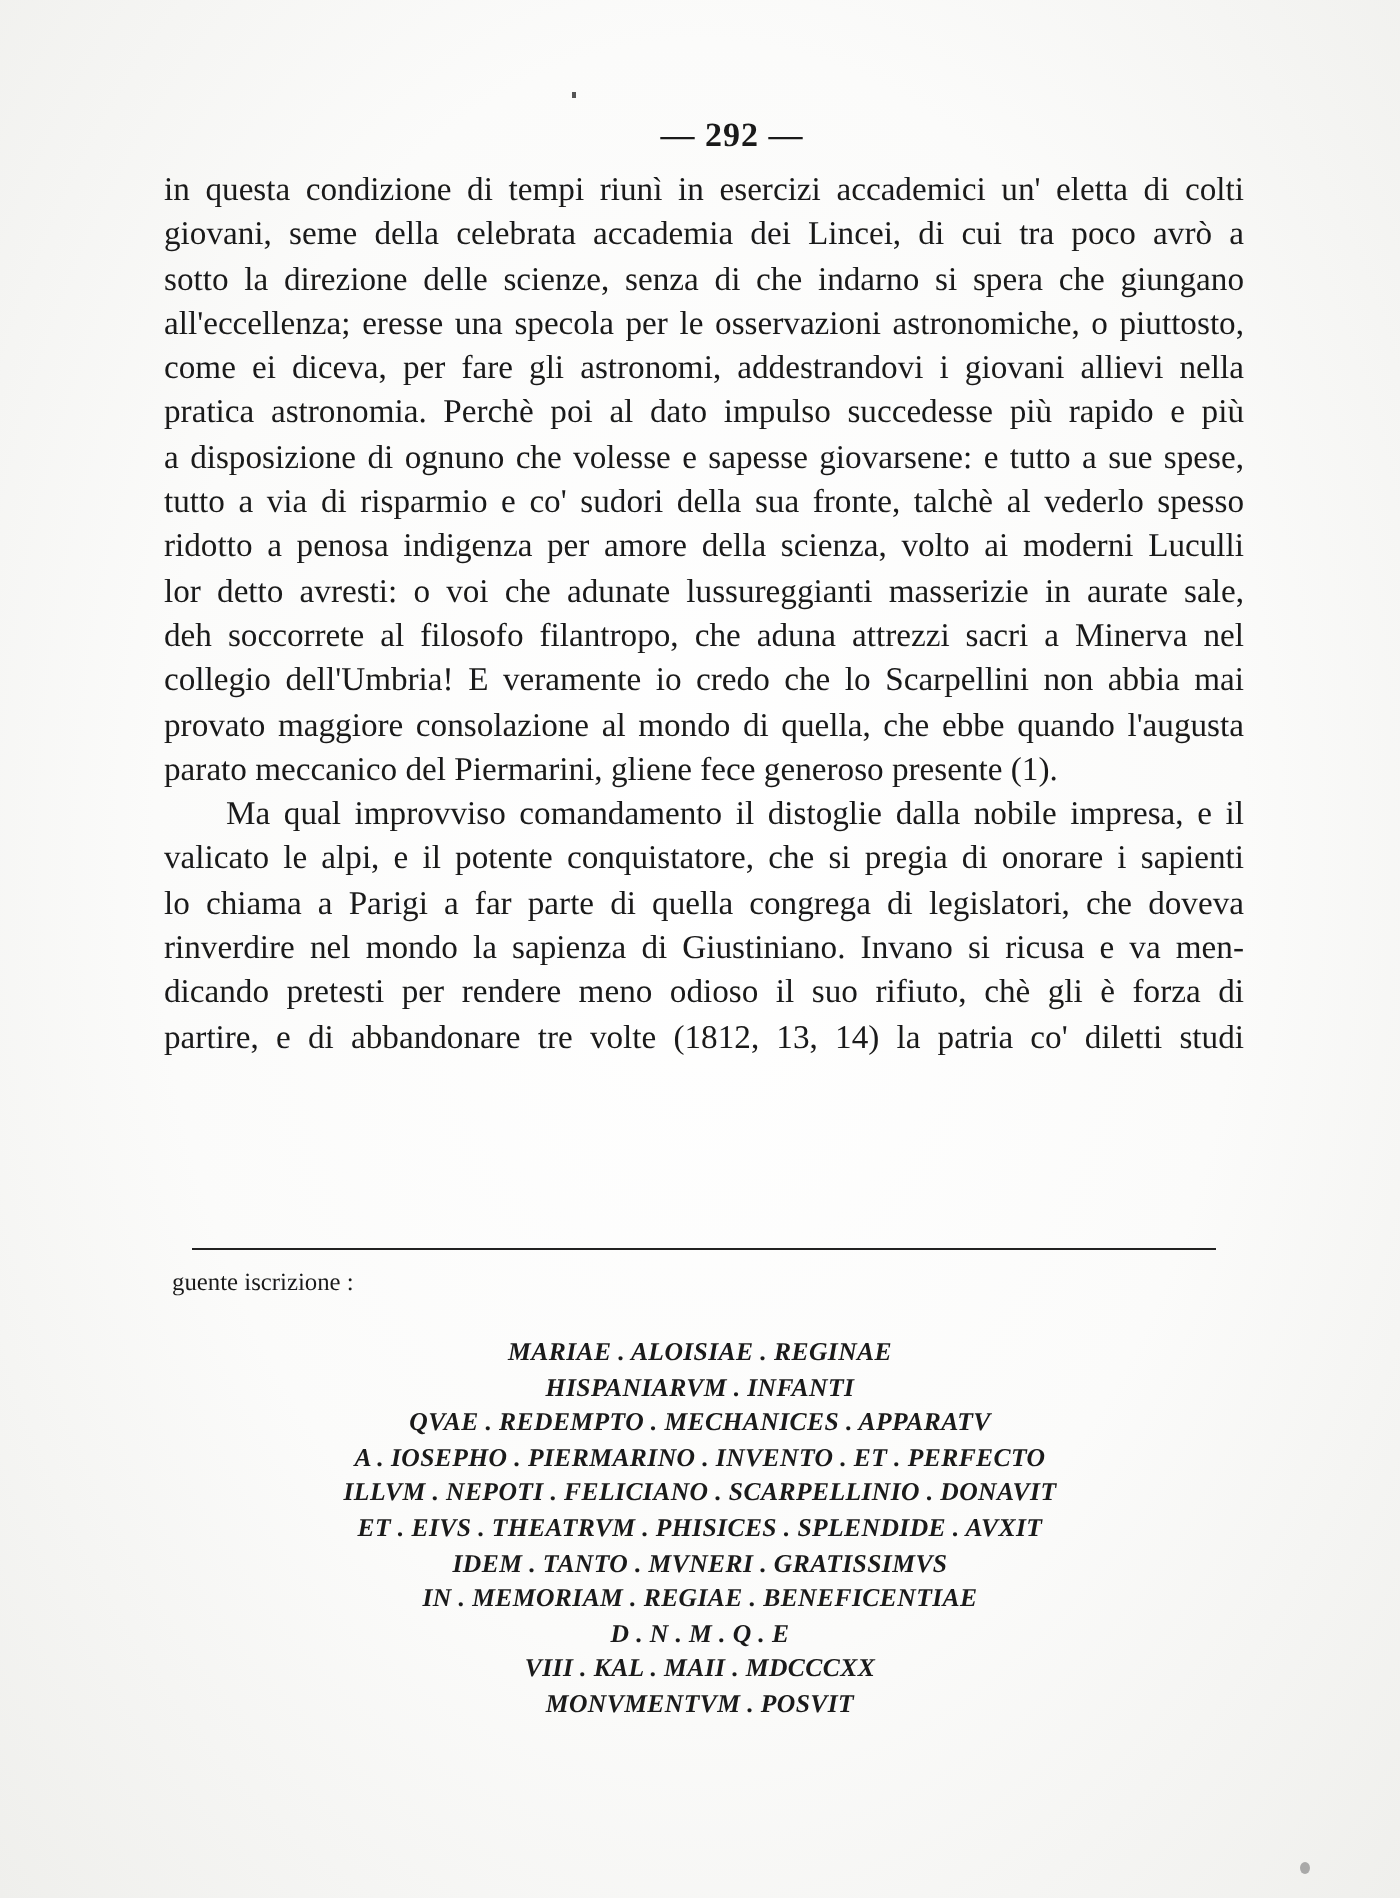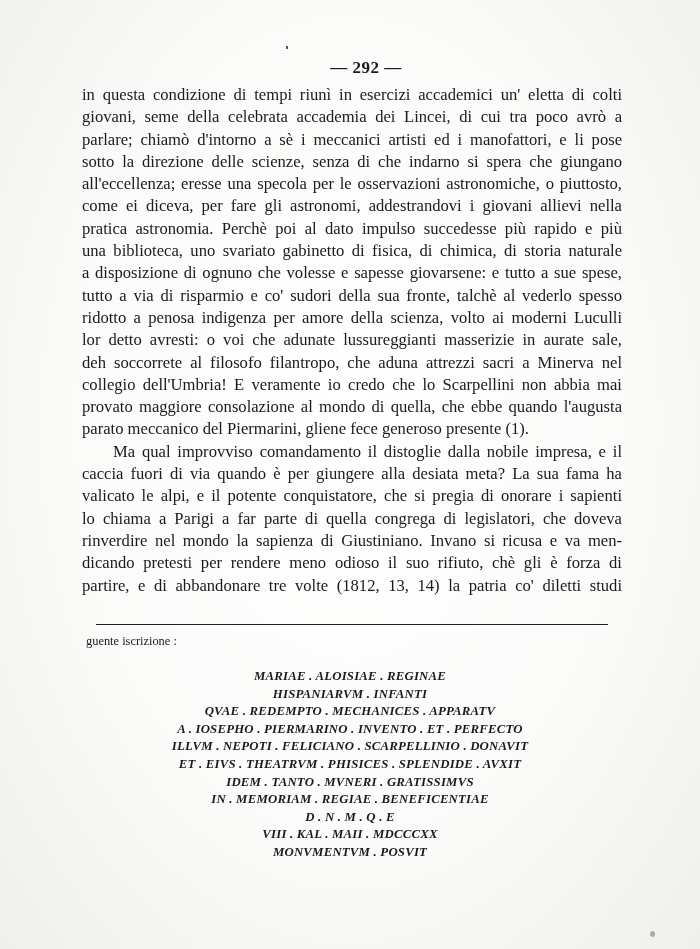"parlare; chiamò d'intorno a sè" span.line { html: <span>parlare; chiamò d'intorno a sè i meccanici artisti ed i manofattori, e li pose</span> -> none }
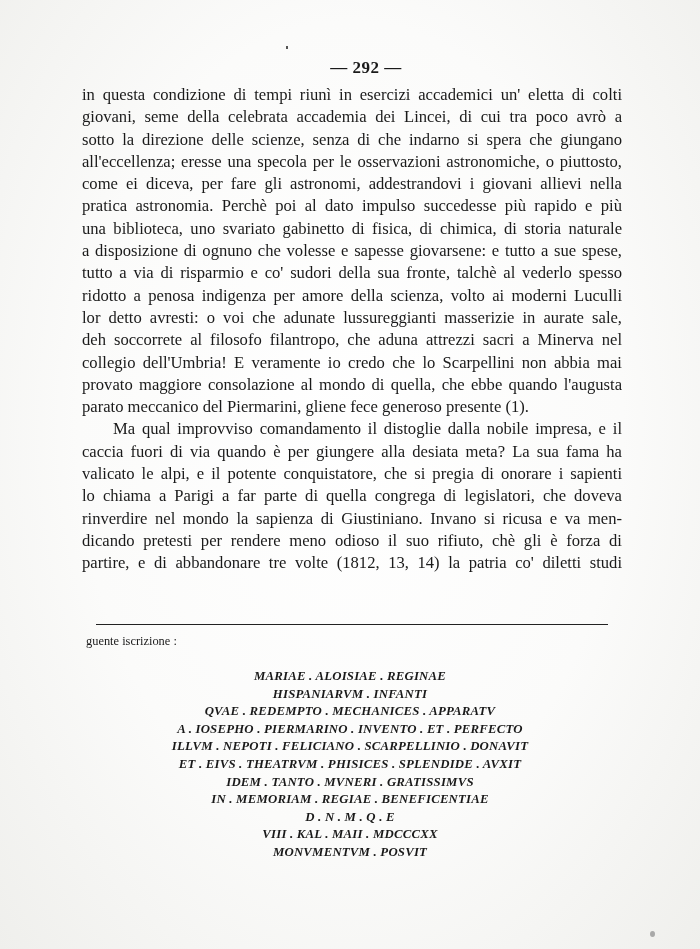"una biblioteca, uno svariato gabinetto" span.line { html: <span>una biblioteca, uno svariato gabinetto di fisica, di chimica, di storia naturale</span> -> none }
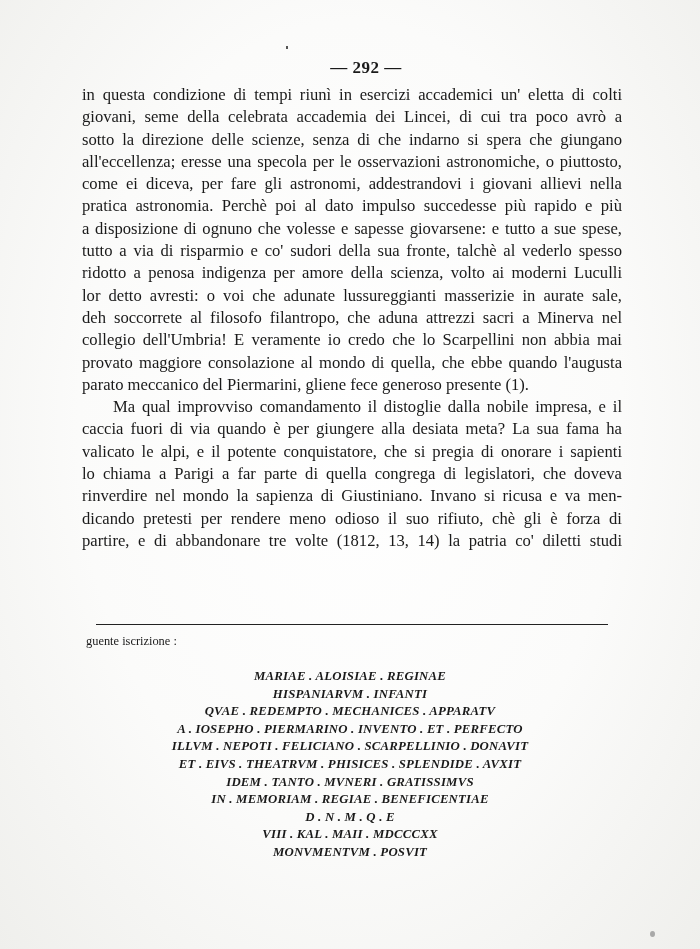"caccia fuori di via quando" span.line { html: <span>caccia fuori di via quando è per giungere alla desiata meta? La sua fama ha</span> -> none }
